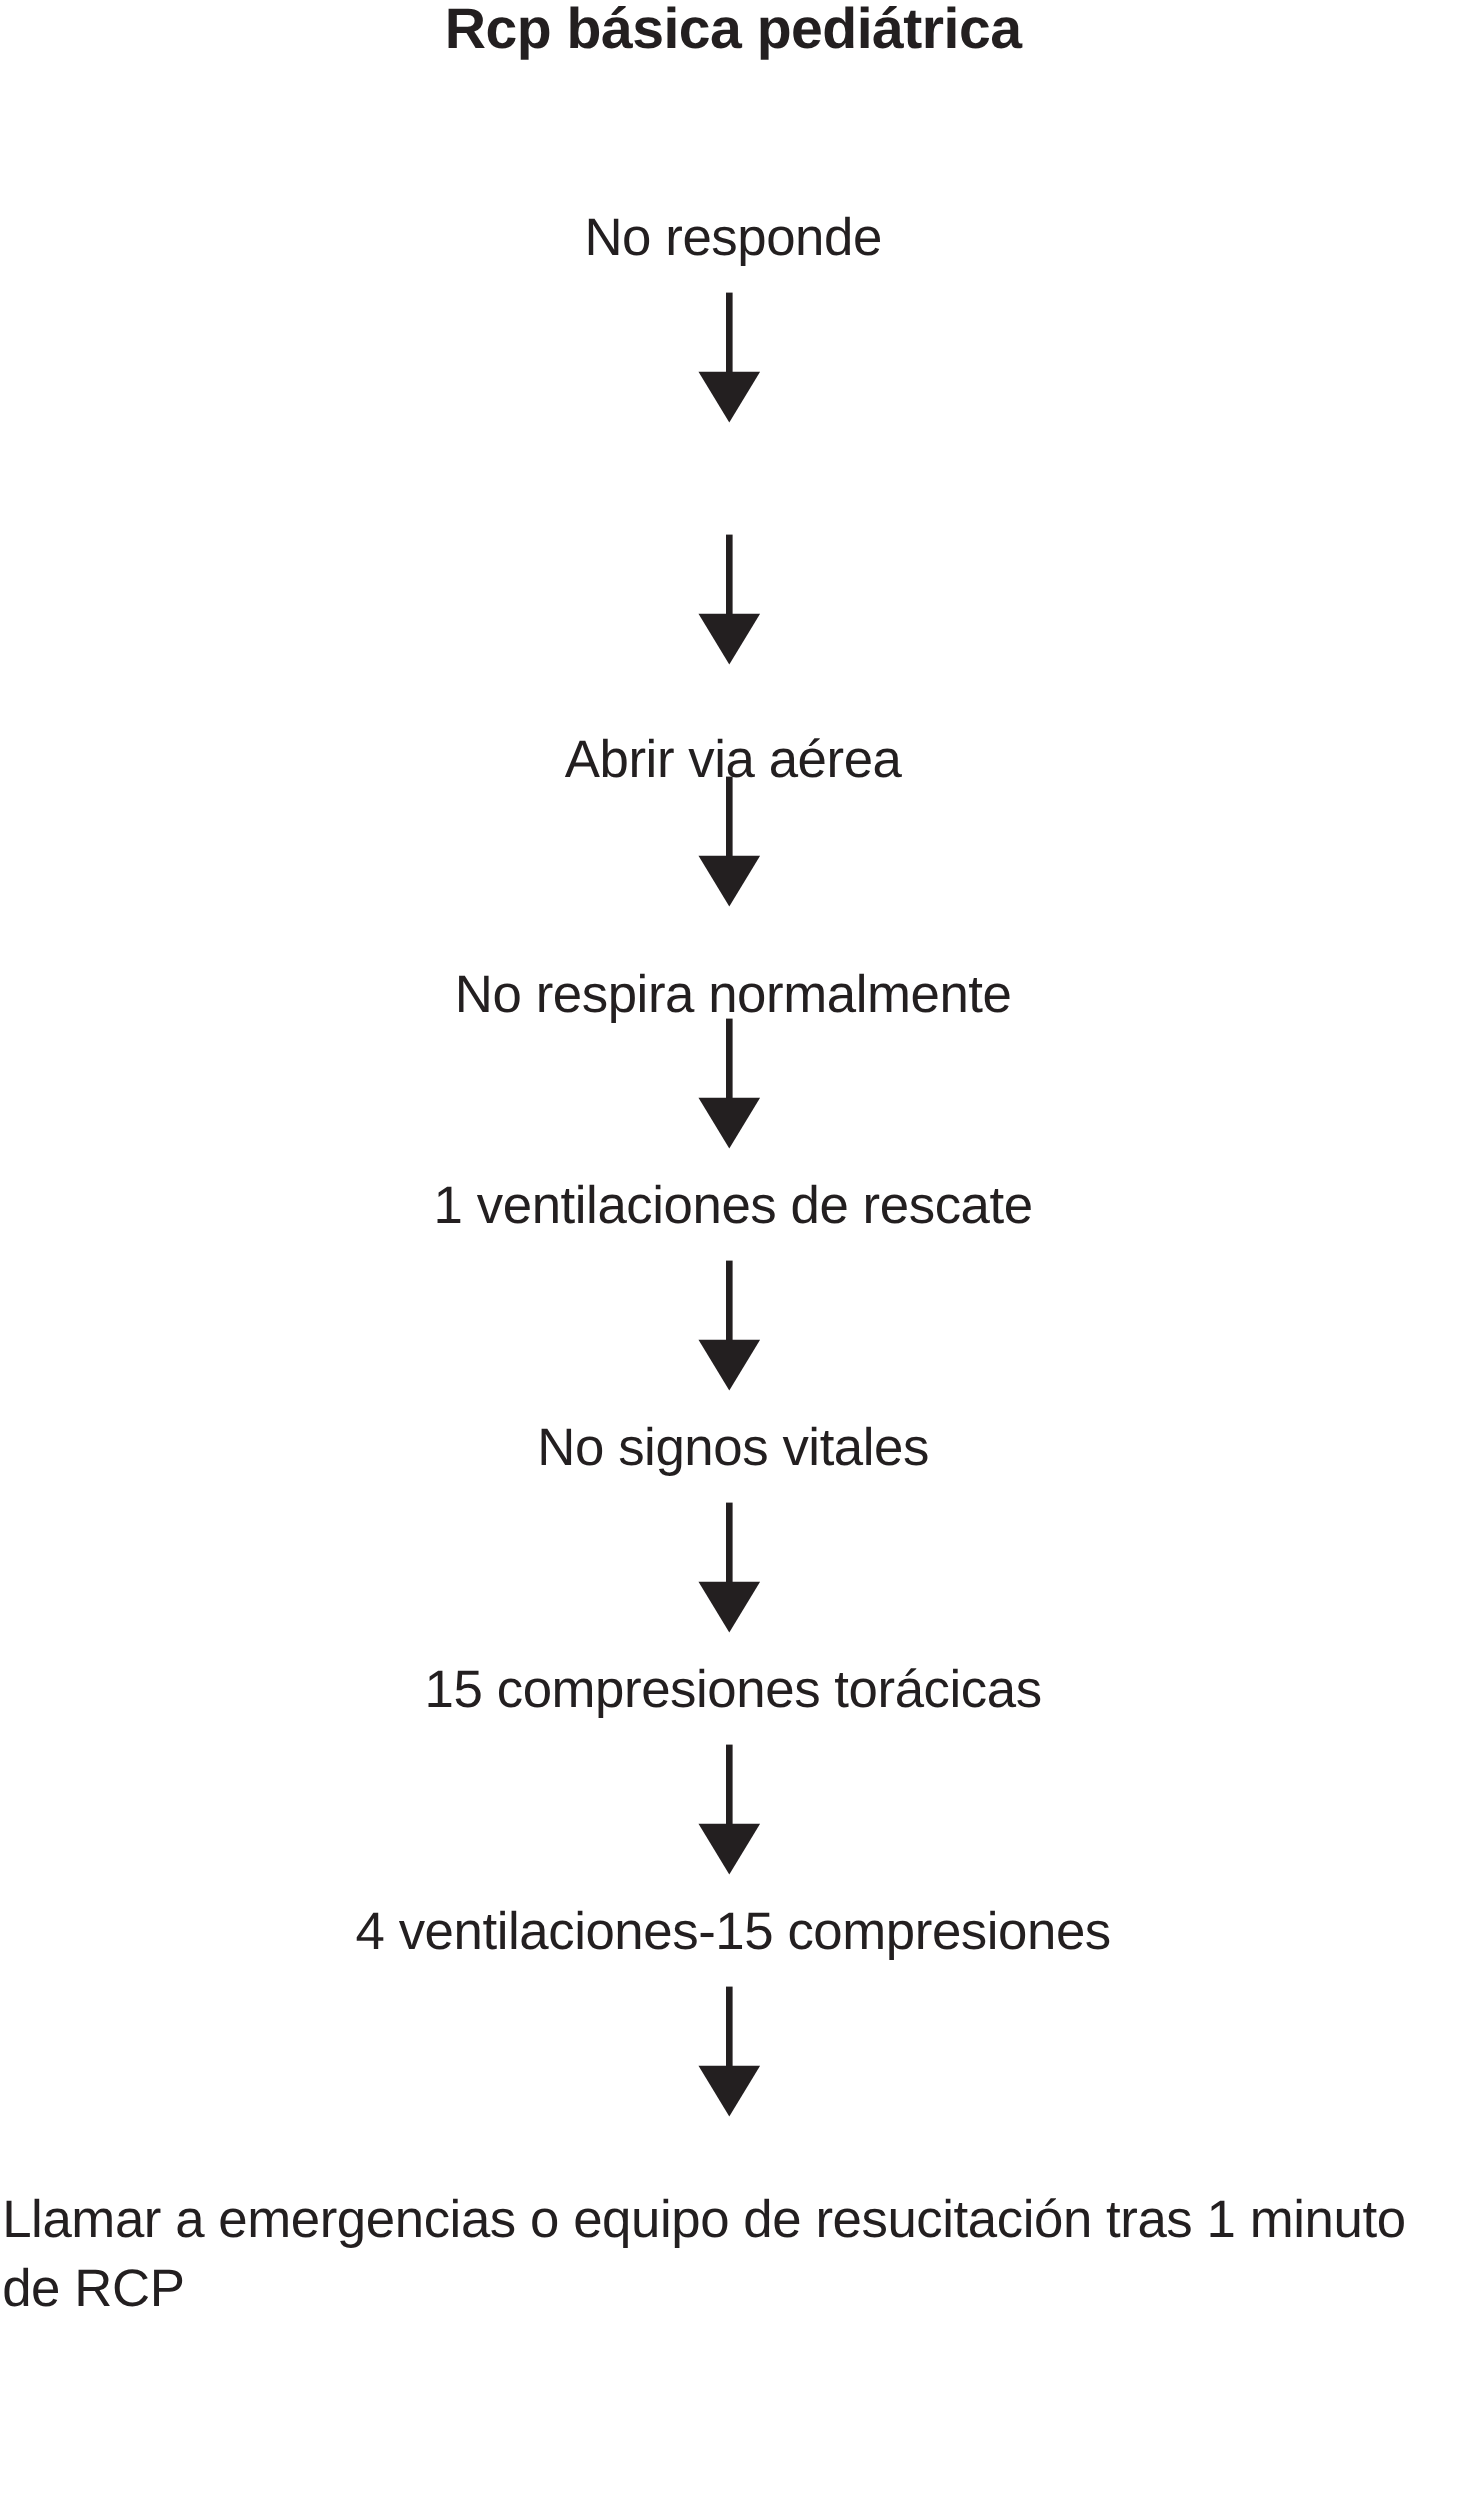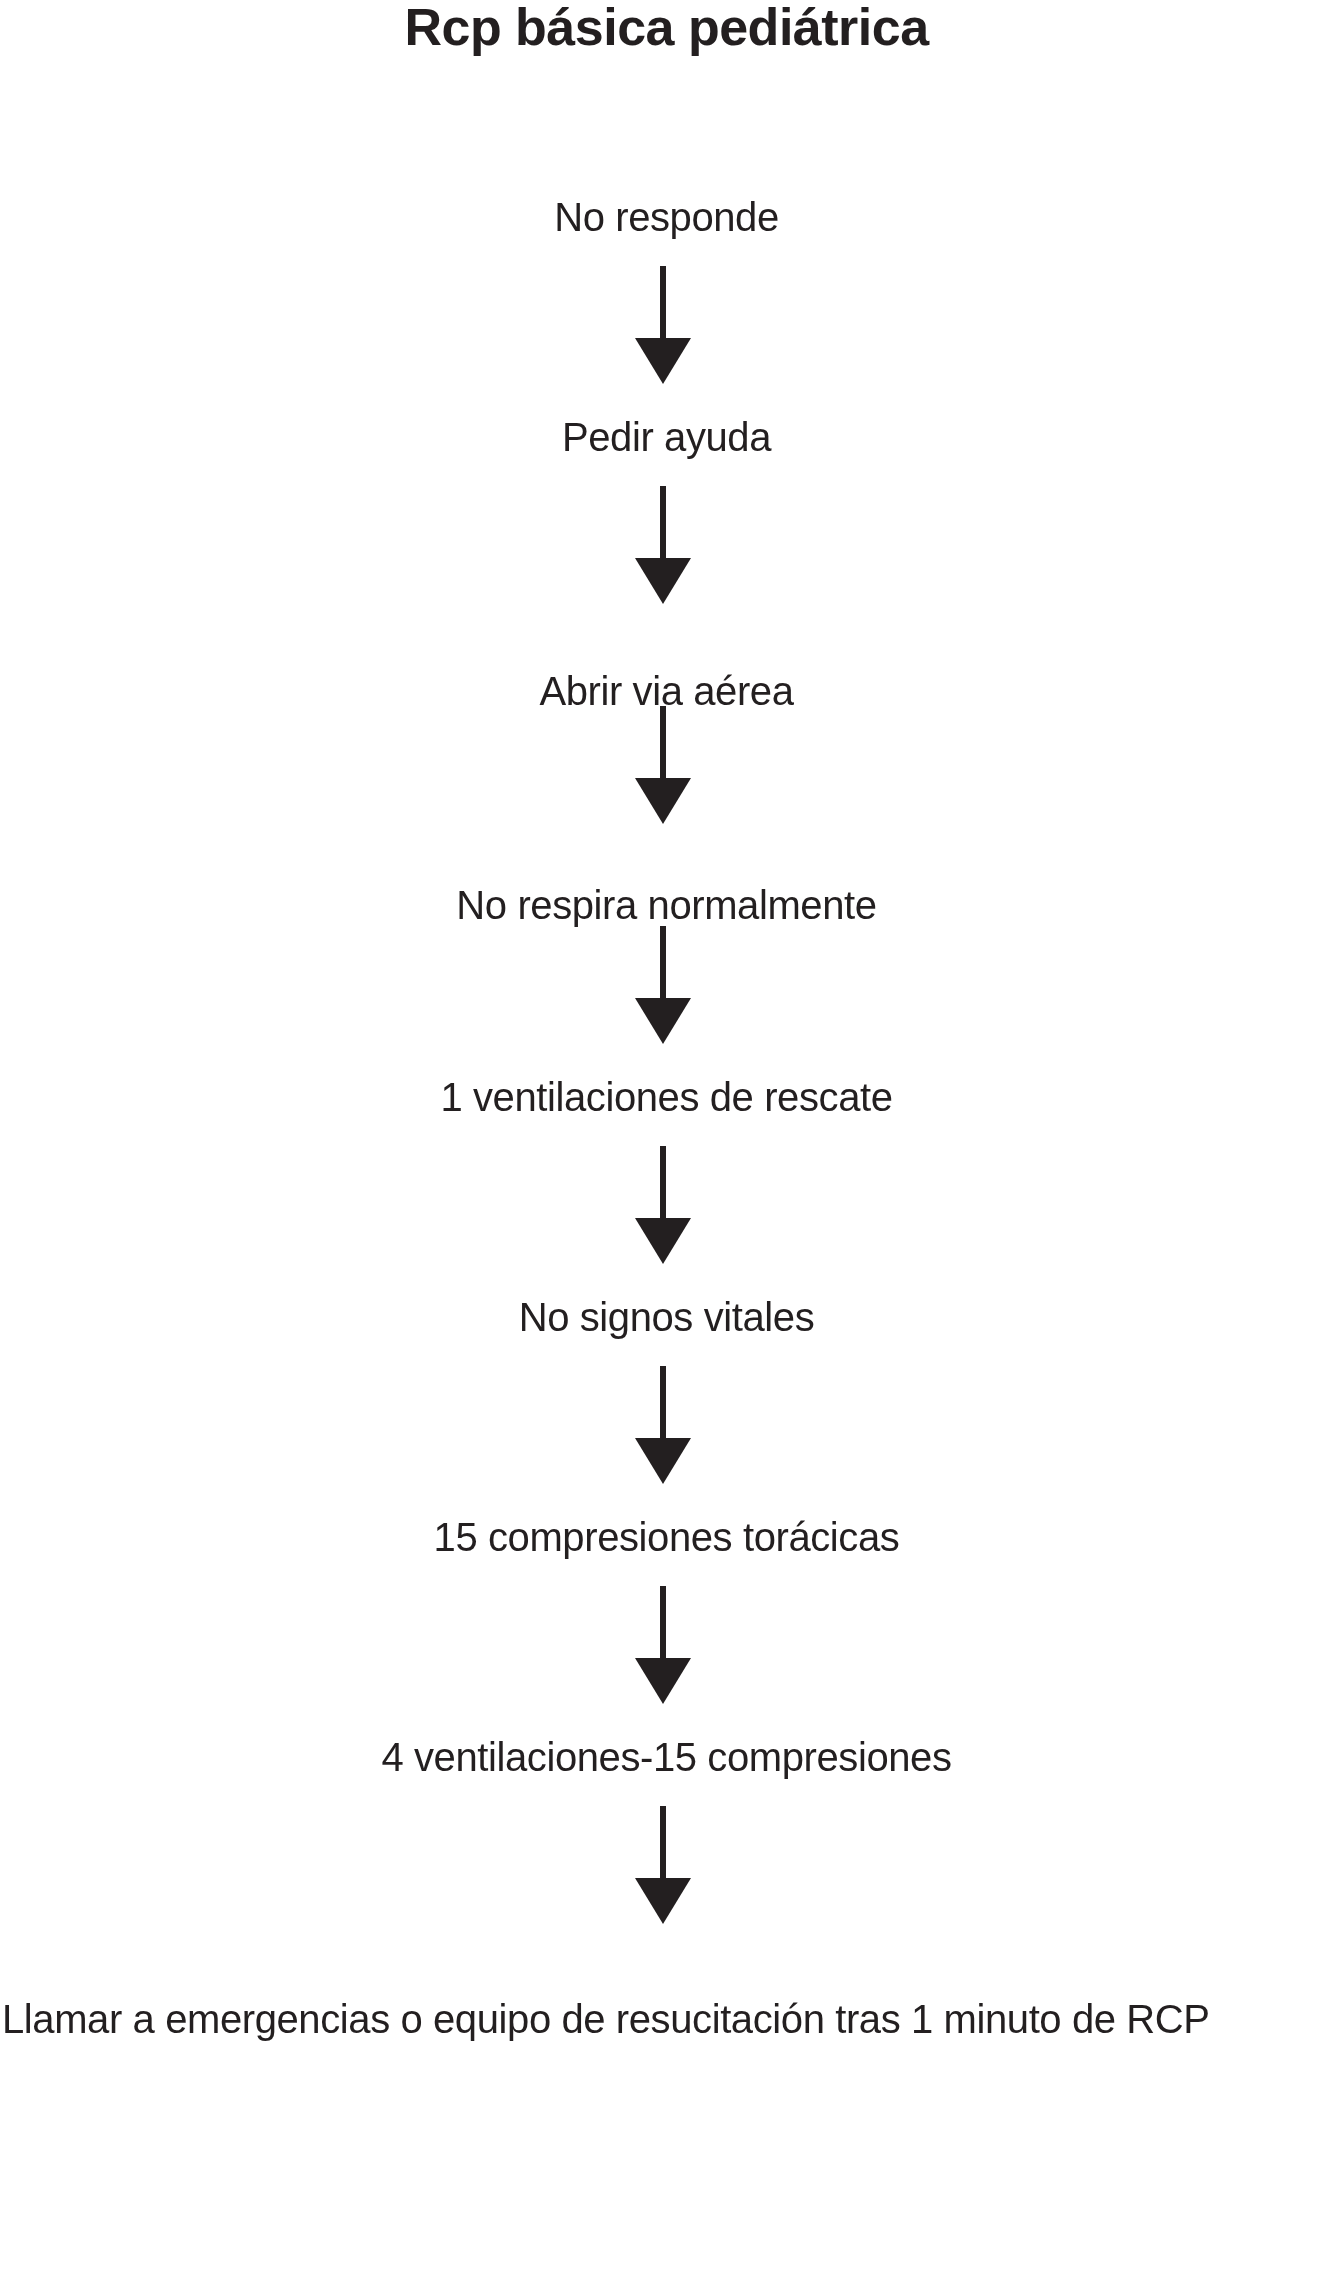"No responde" .flow-step { font-size: 40px -> 48px }
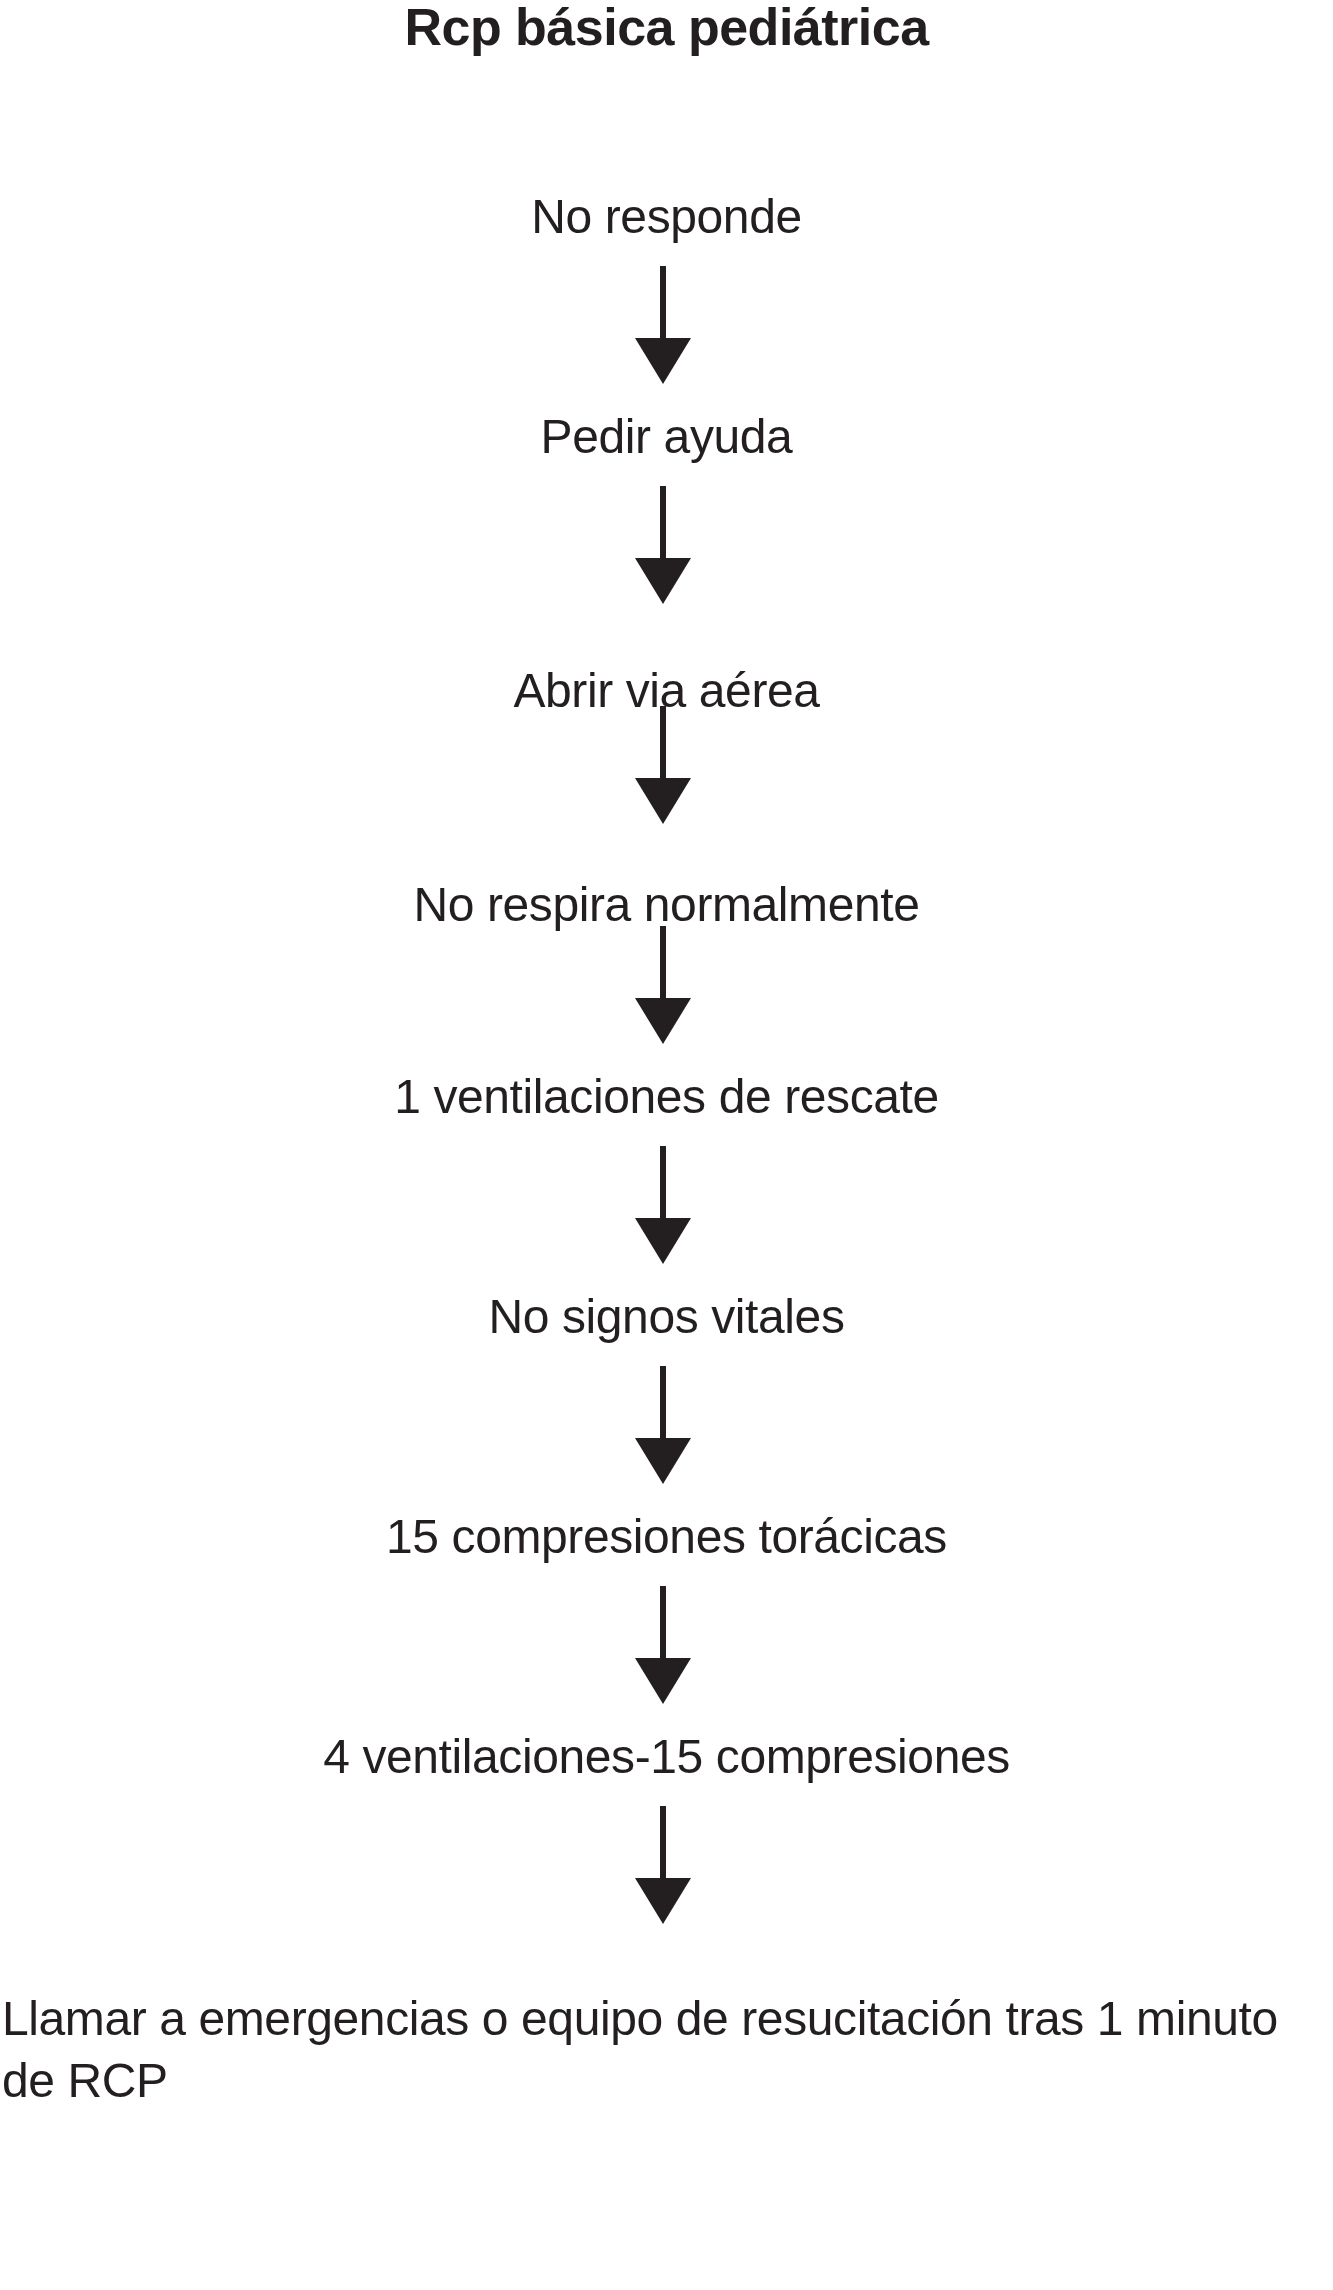"Pedir ayuda" div.flow-step { html: <div>Pedir ayuda</div> -> none }
